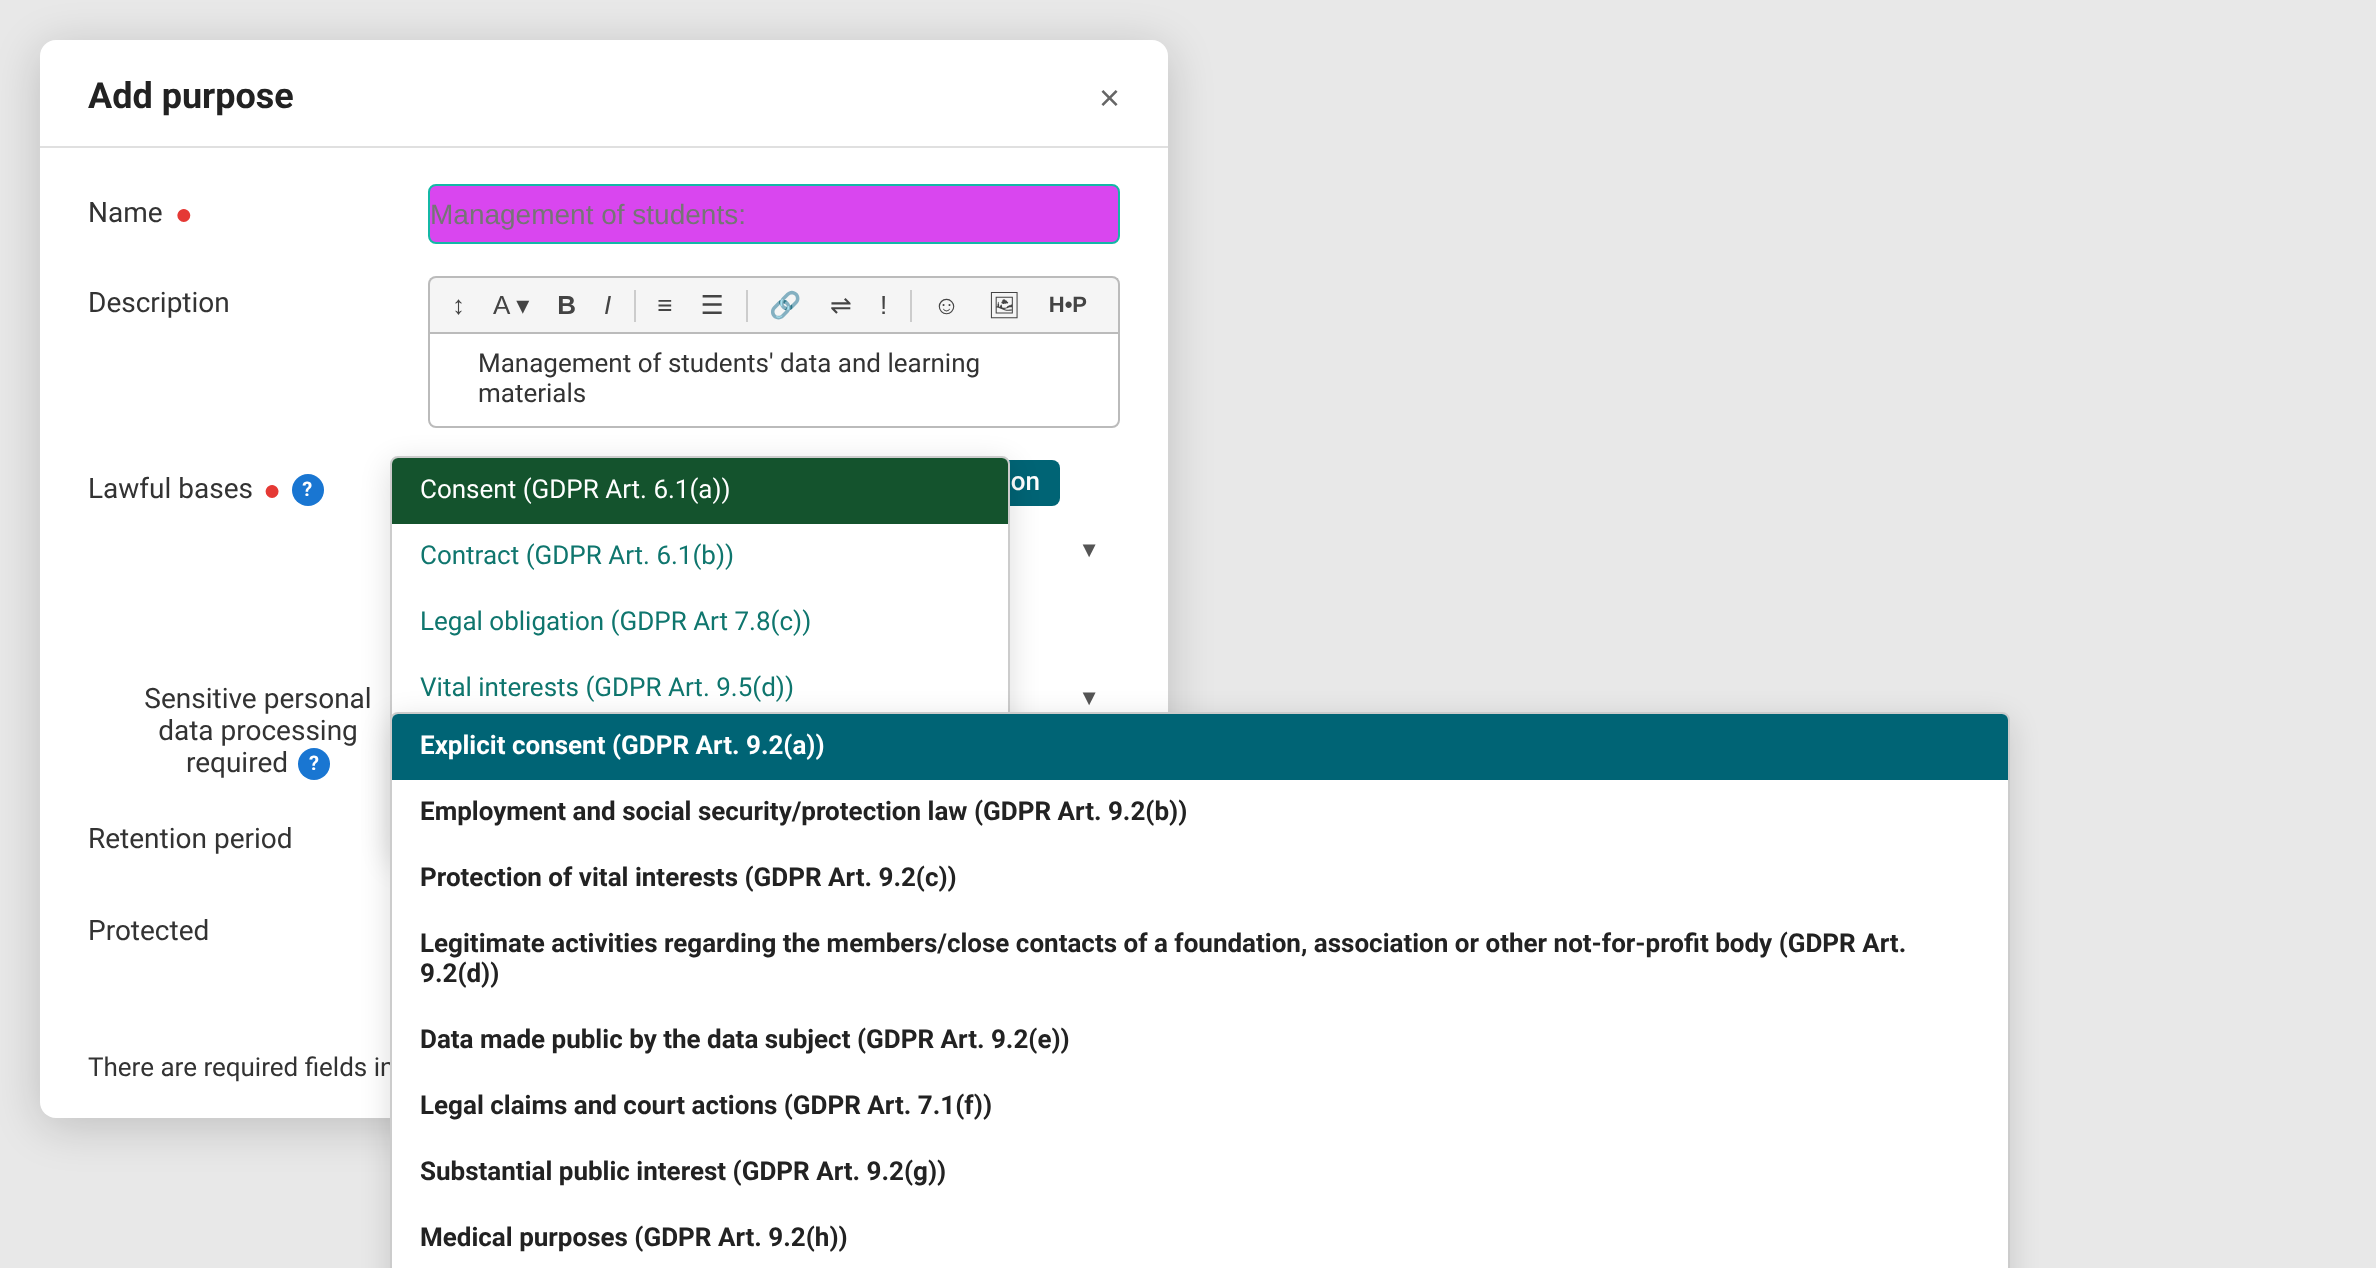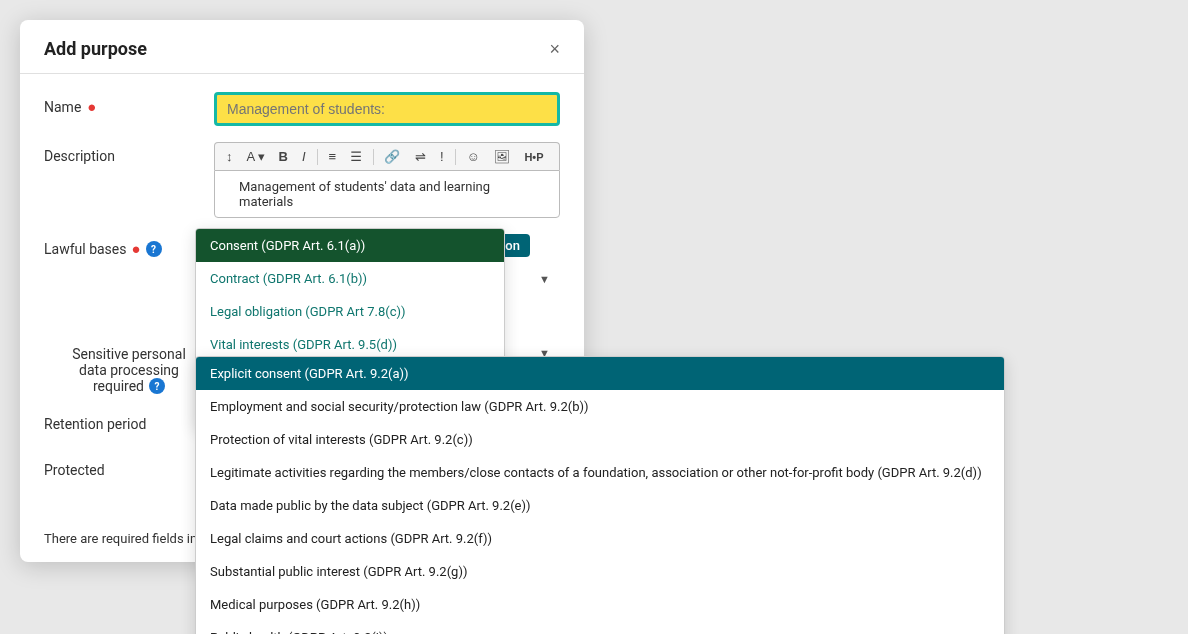"Management of students:" .text-input { background: #fde047 -> #d946ef; border: 3px solid #14b8a6 -> 1px solid #14b8a6; padding: 6px 10px -> 6px 0 }
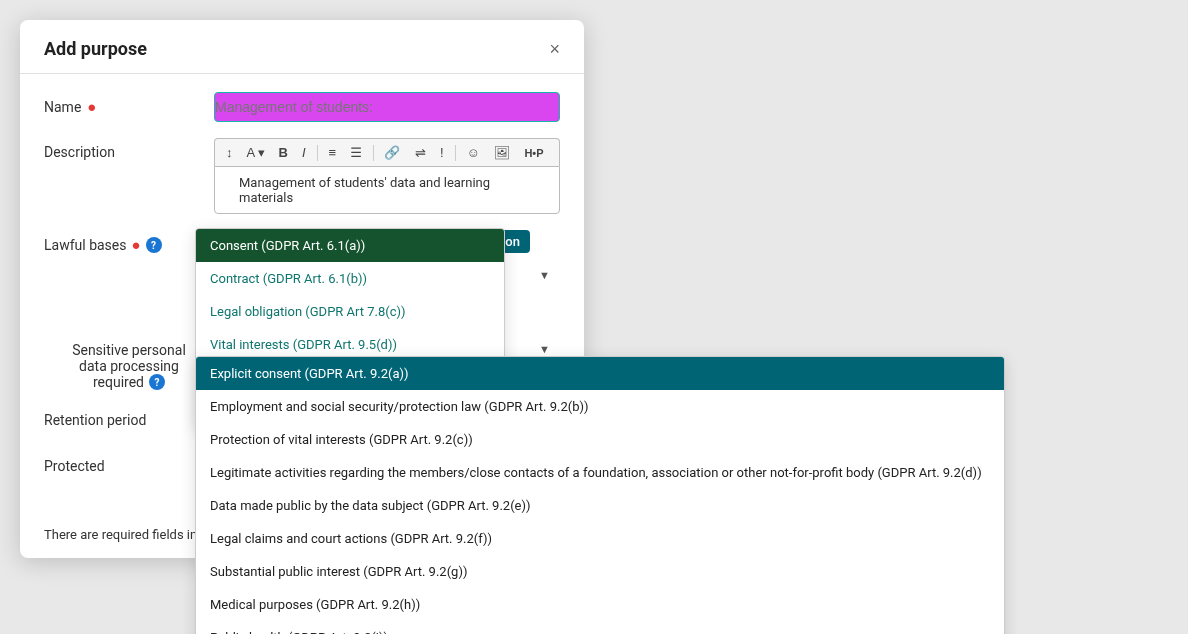"Explicit consent (GDPR Art. 9.2(a))" .dropdown-item-sensitive { font-weight: none -> bold }
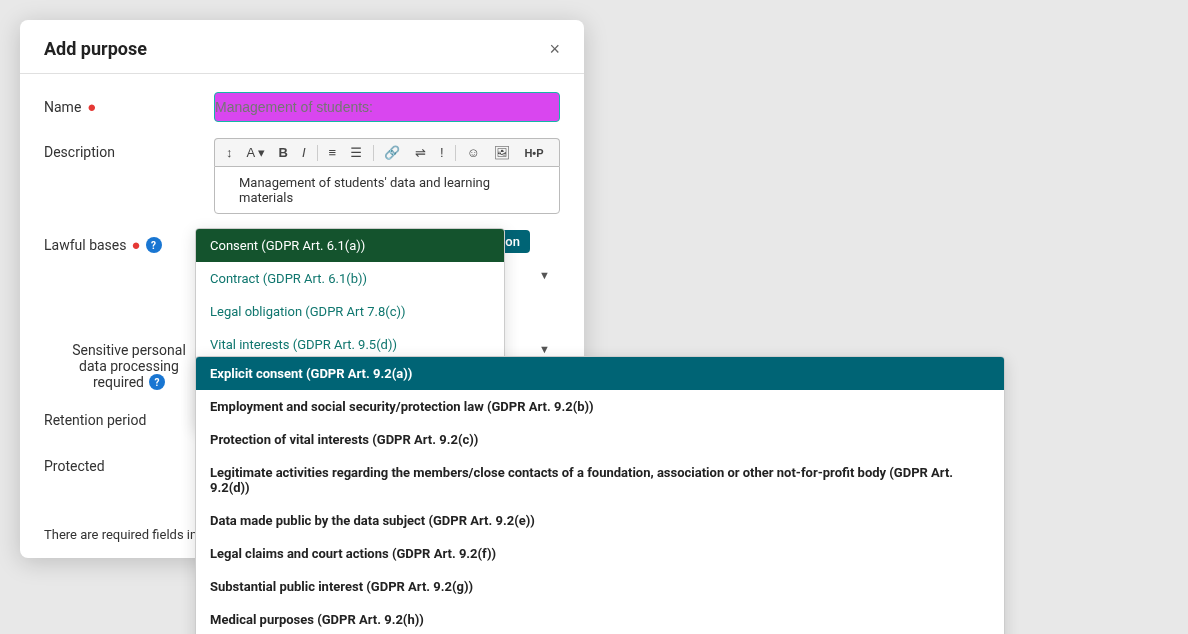"Legal claims and court actions" div.dropdown-item-sensitive { text: 9.2 -> 7.1 }
